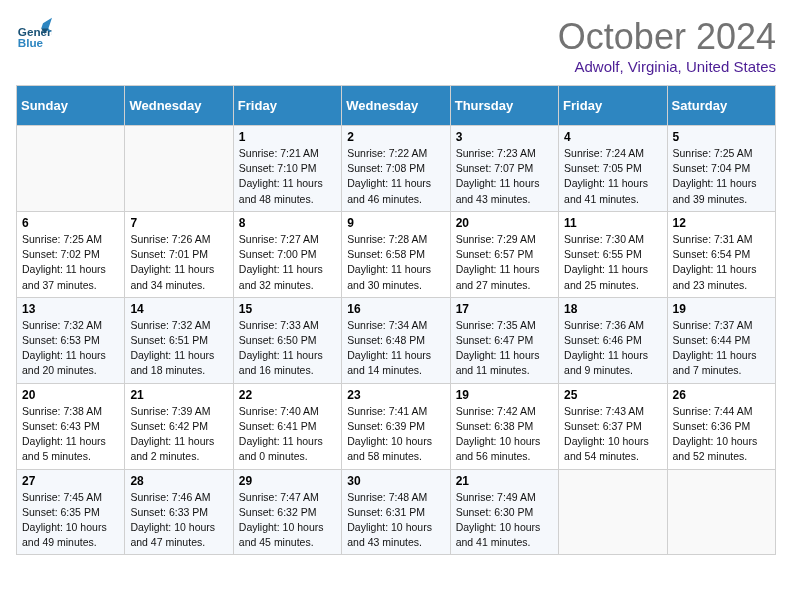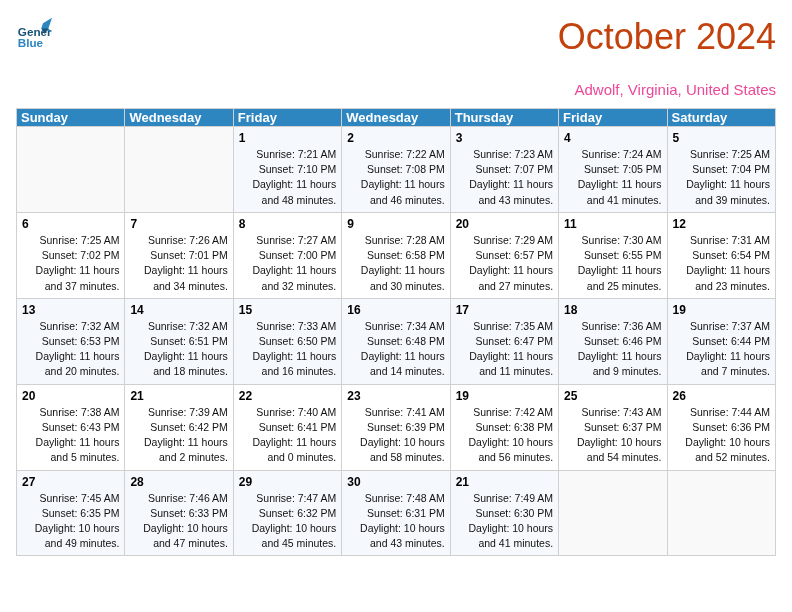"October 2024" .month-title { color: #c2410c -> #737373 }
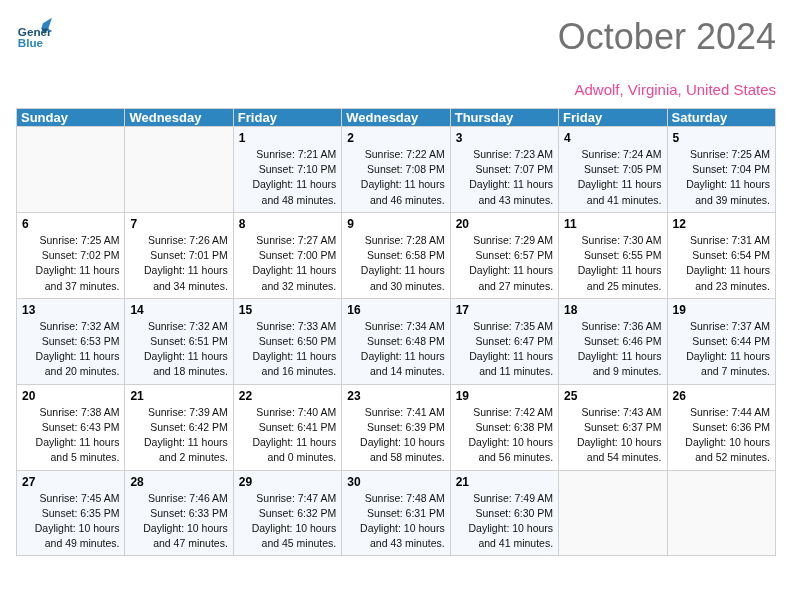"Adwolf, Virginia, United States" .location { color: #ec4899 -> #4c1d95; margin-top: 23px -> none }
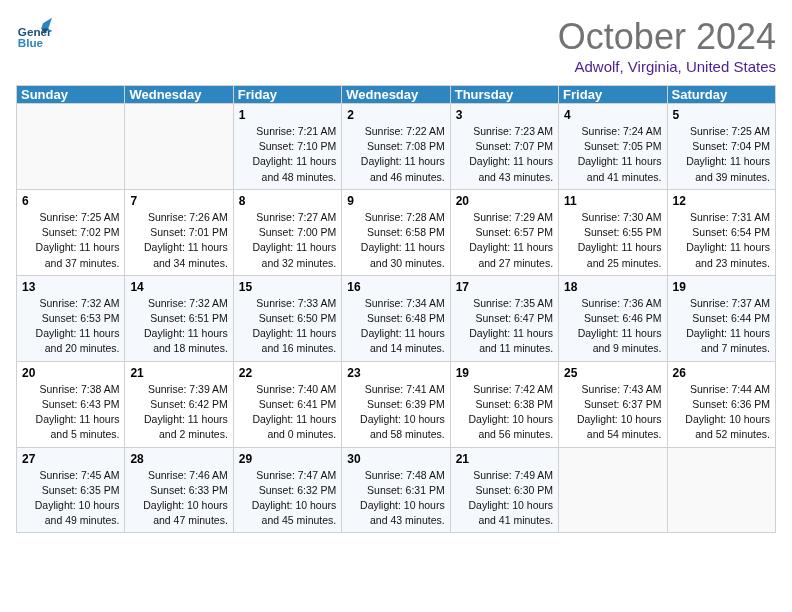"Sunday" thead tr th { padding: 1px 4px -> 12px 4px }
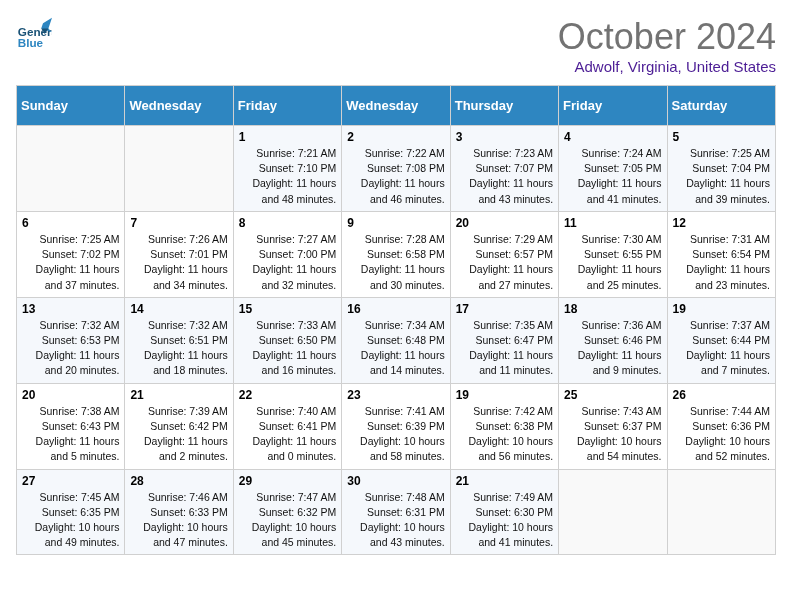"Sunrise: 7:21 AM" .day-info { text-align: right -> none }
